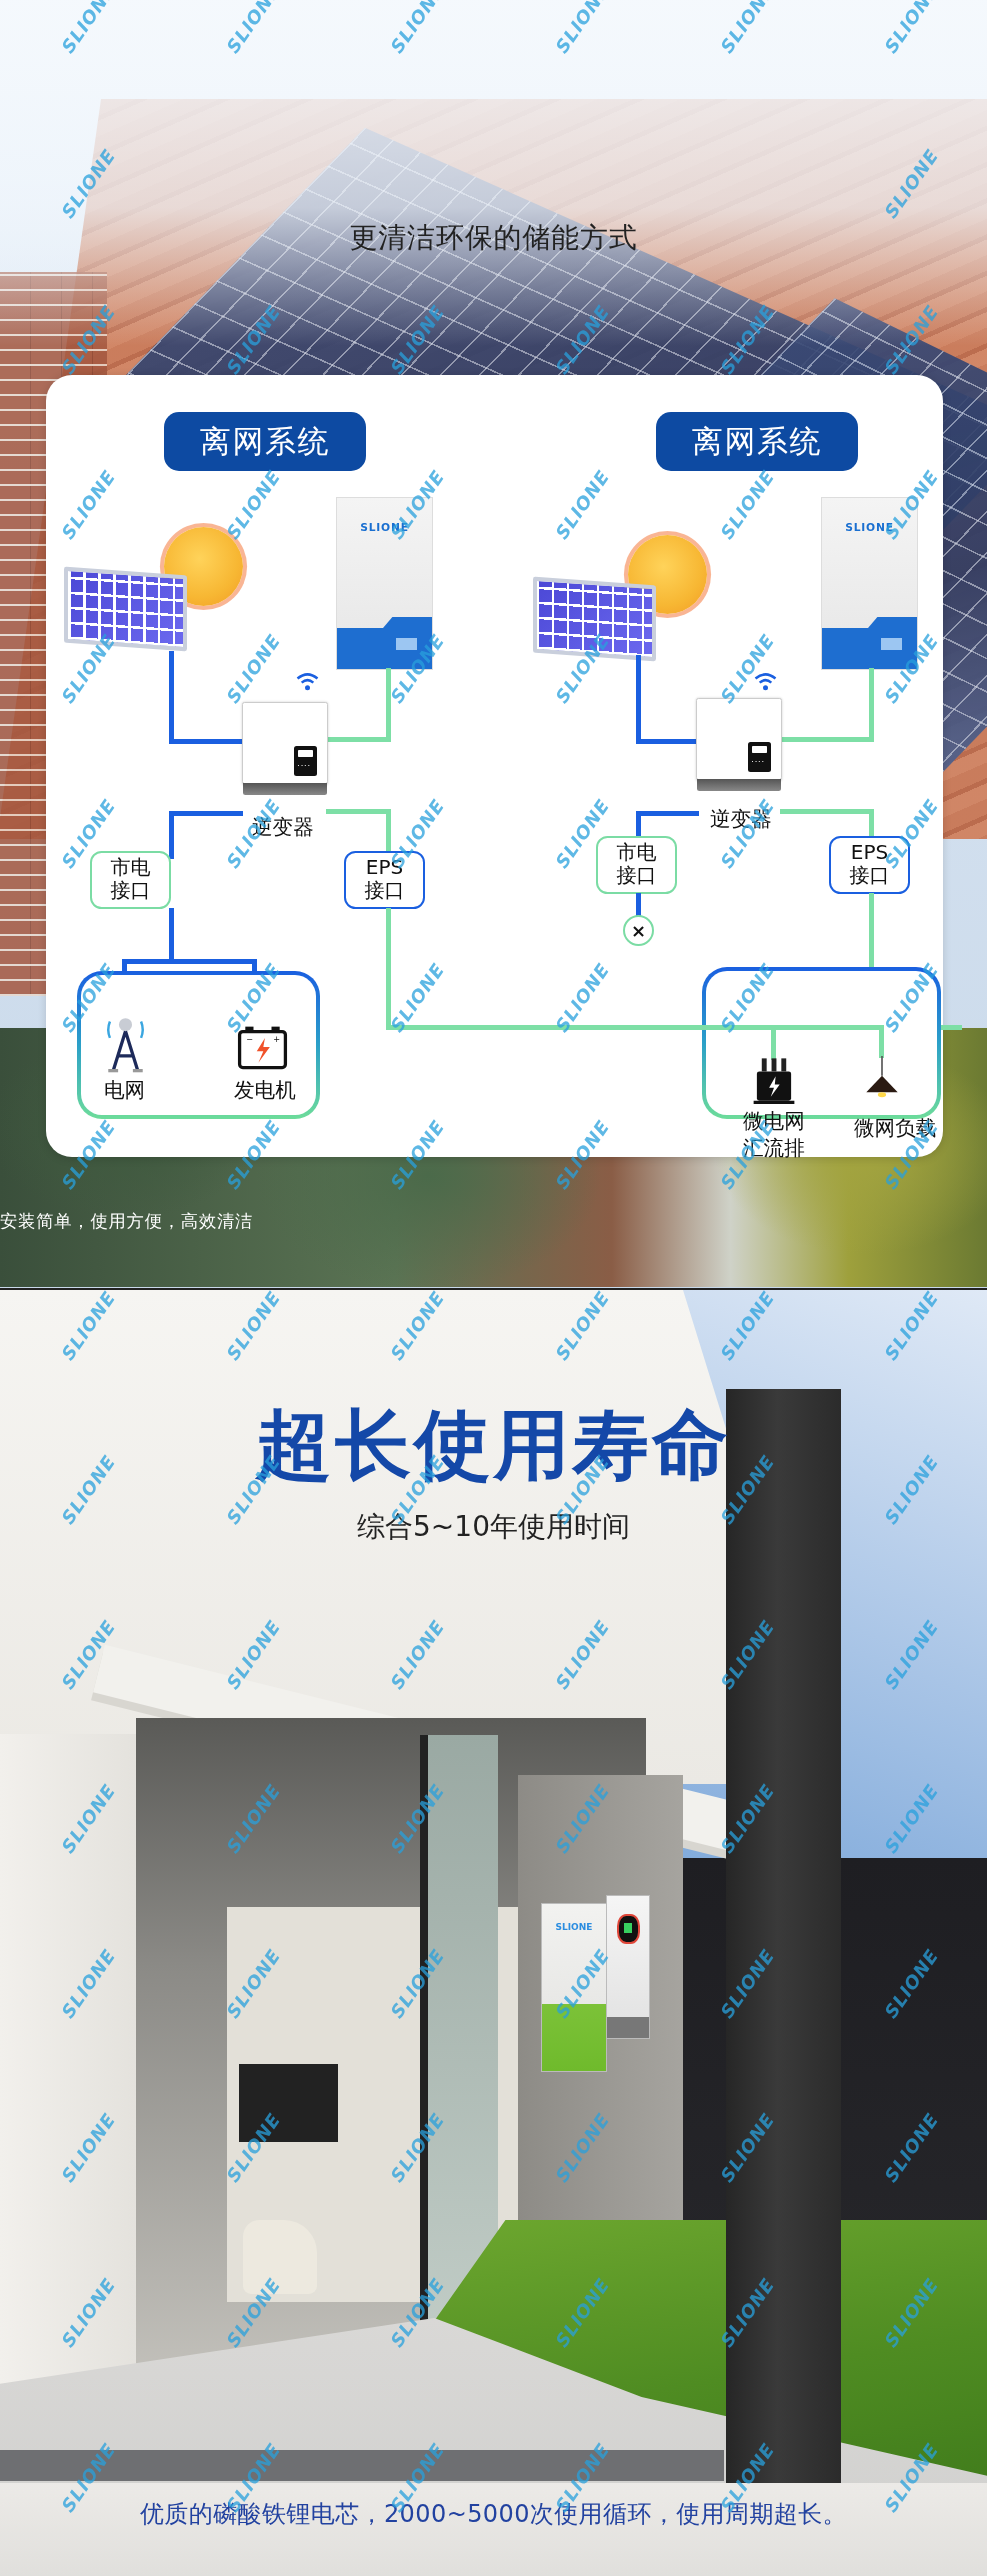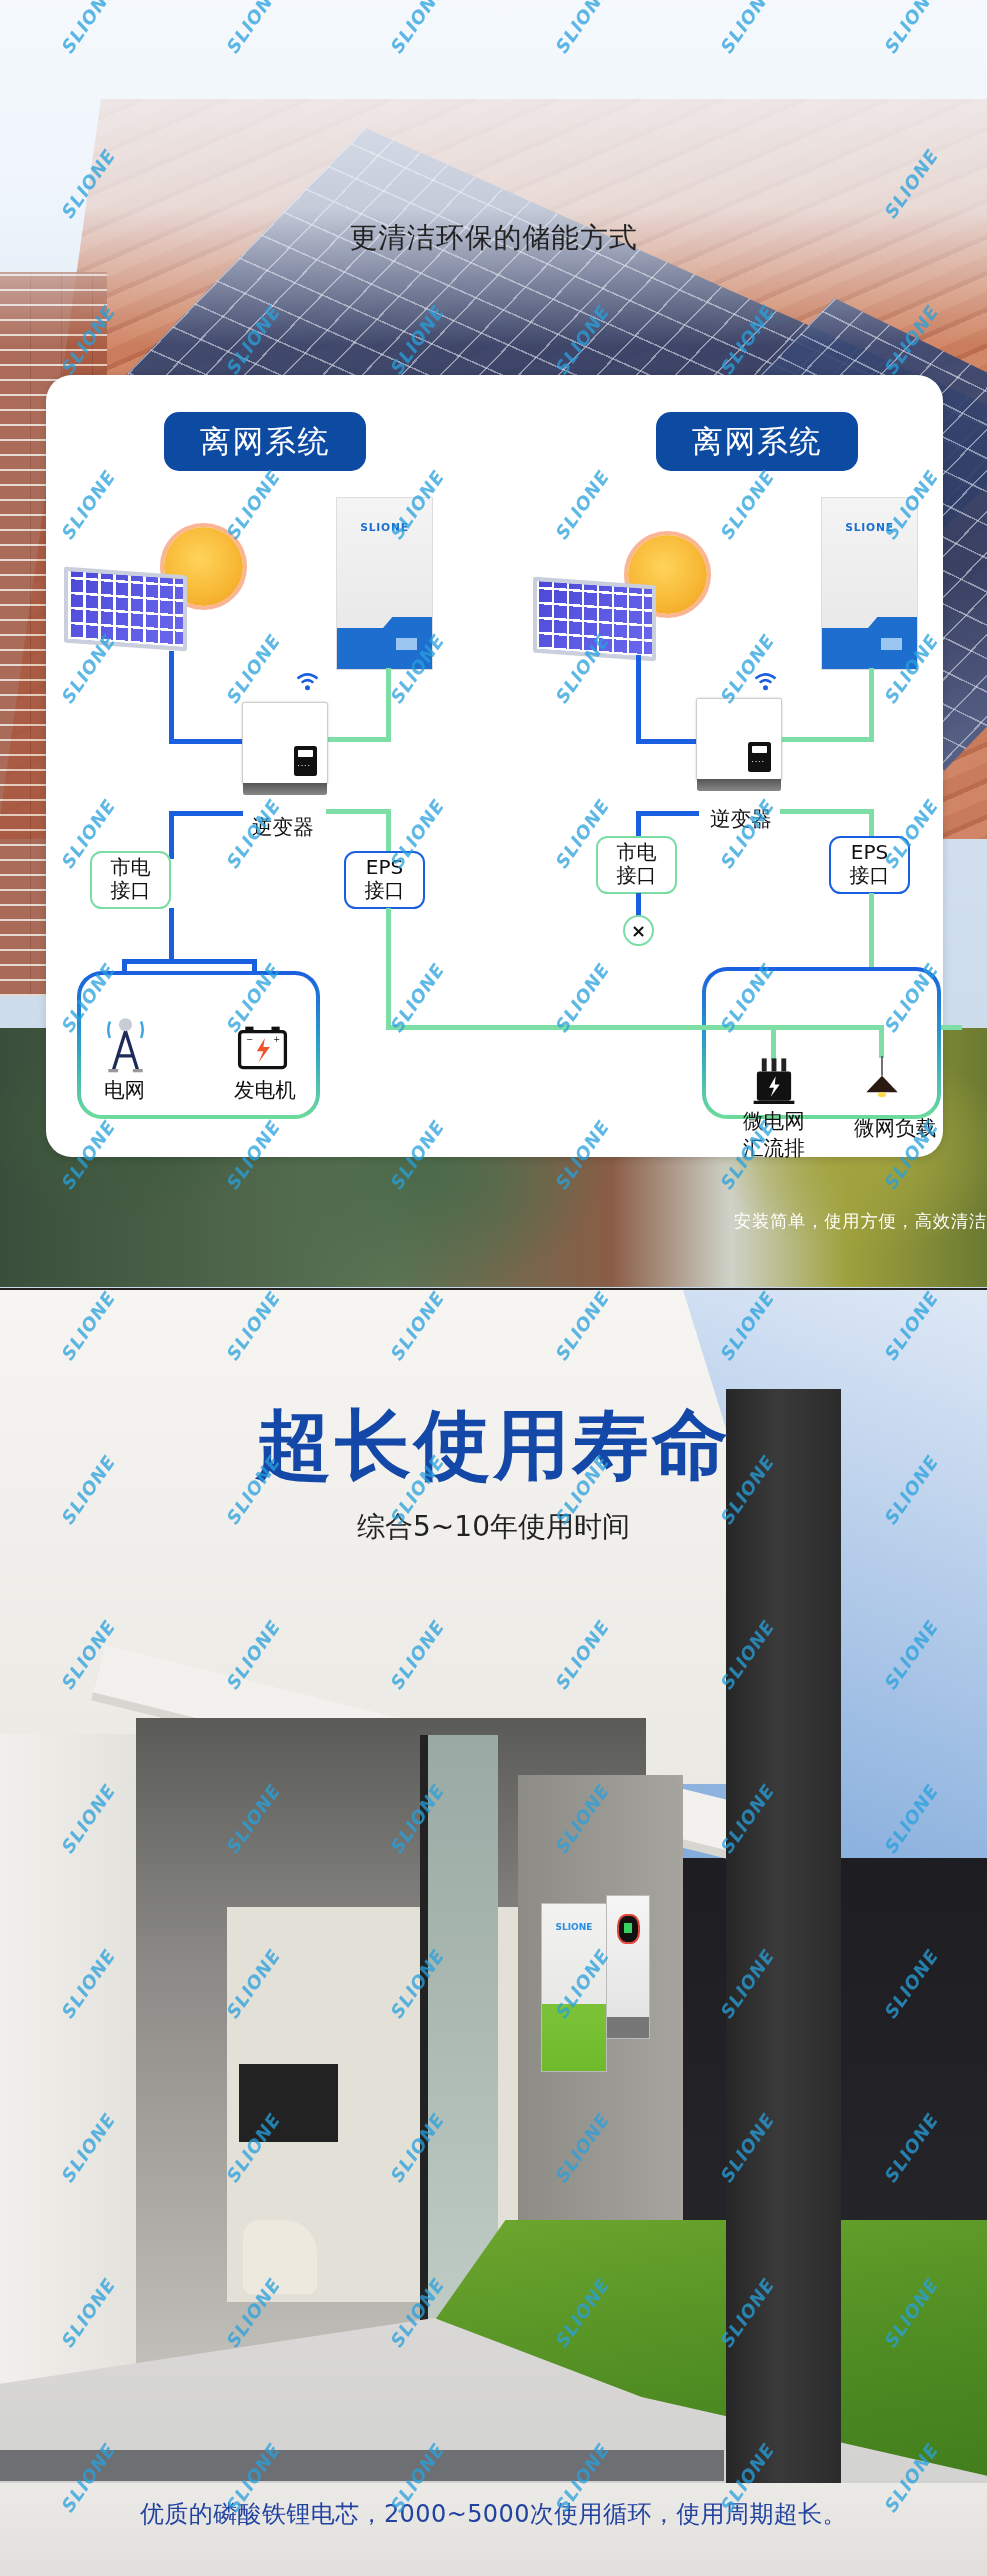"安装简单，使用方便，高效清洁" .tagline { text-align: right -> left }
